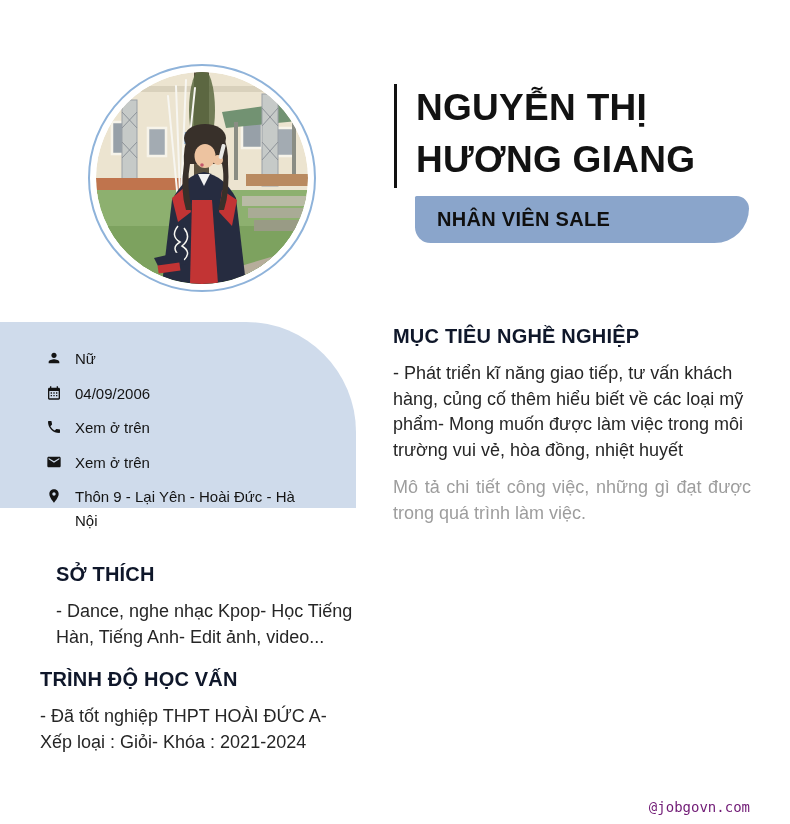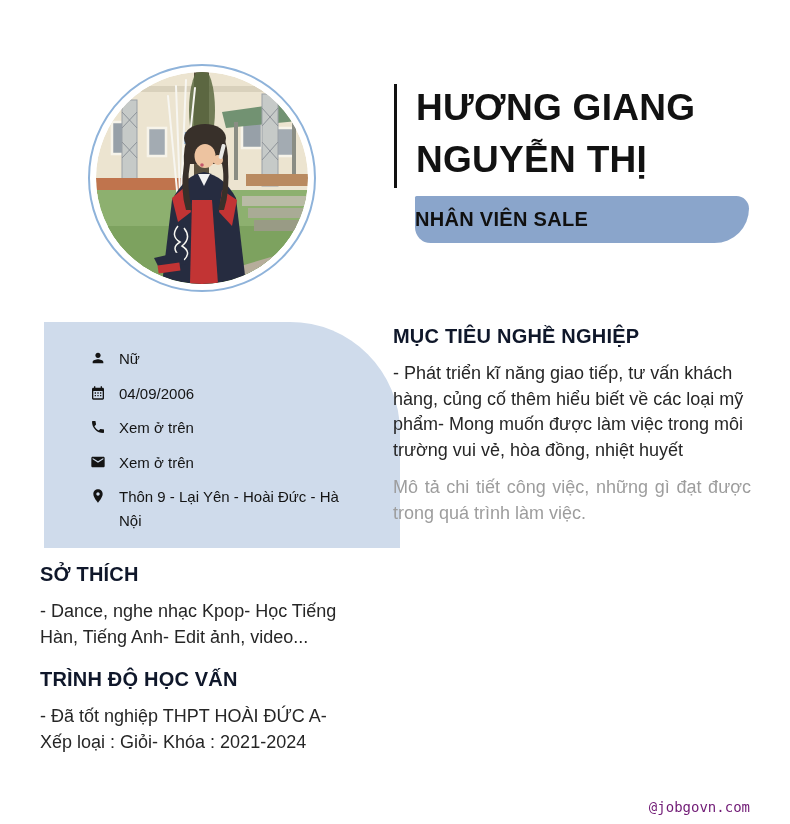"HƯƠNG GIANG" div { order: before "NGUYỄN THỊ" -> after "NGUYỄN THỊ" }
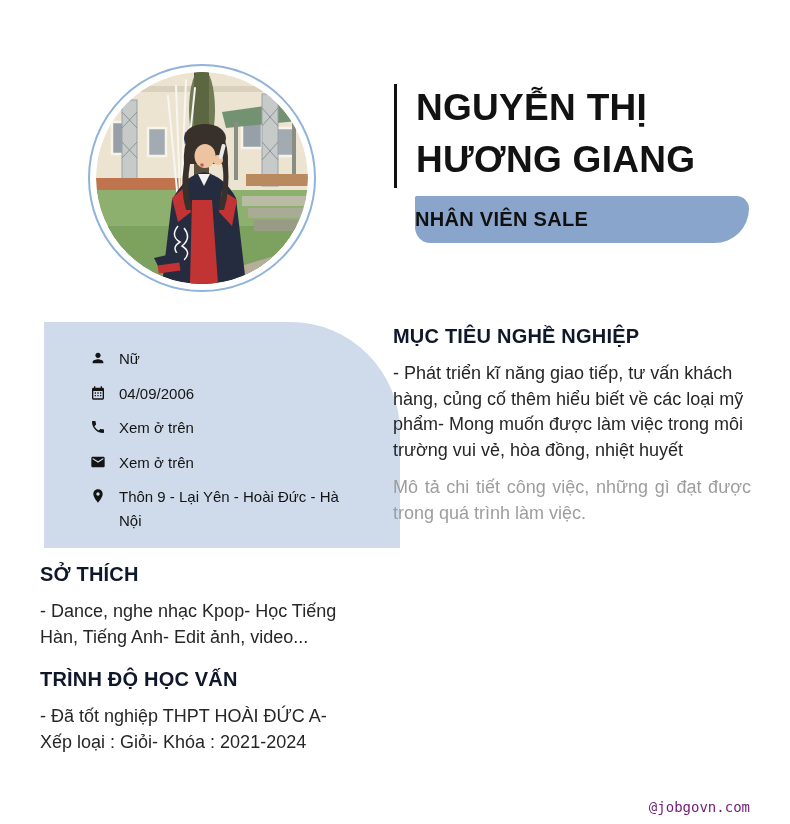"NHÂN VIÊN SALE" .job-banner { padding-left: none -> 22px }
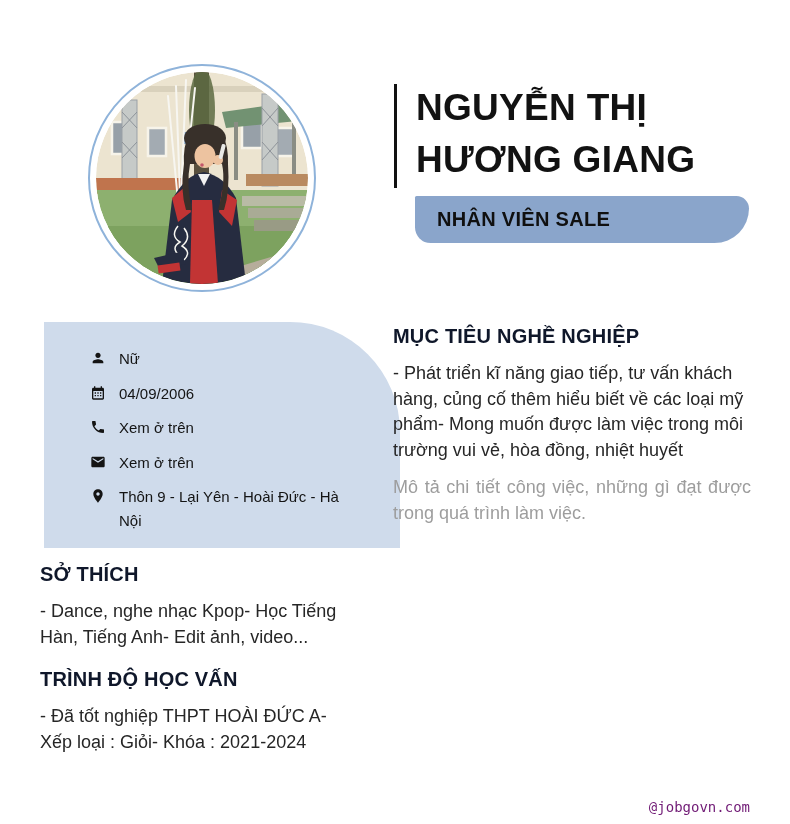"Nữ" .info-box { height: 226px -> 186px; margin-left: 44px -> none }
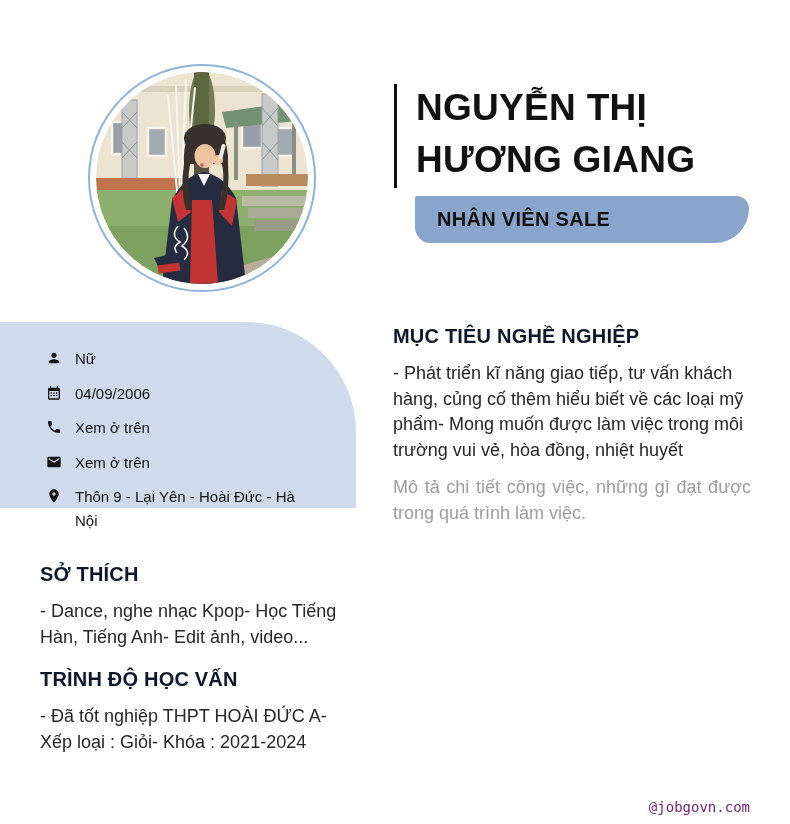"SỞ THÍCH" .sec-hobbies { left: 40px -> 56px }
